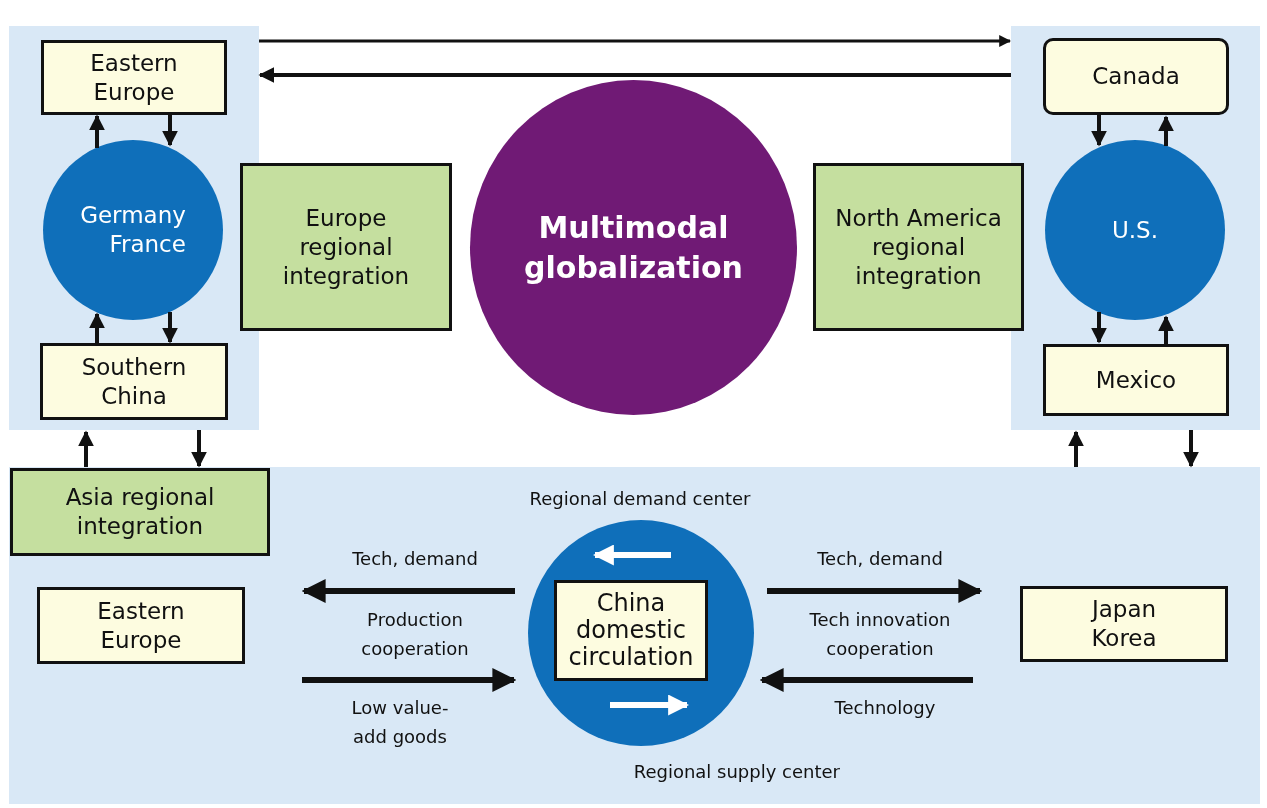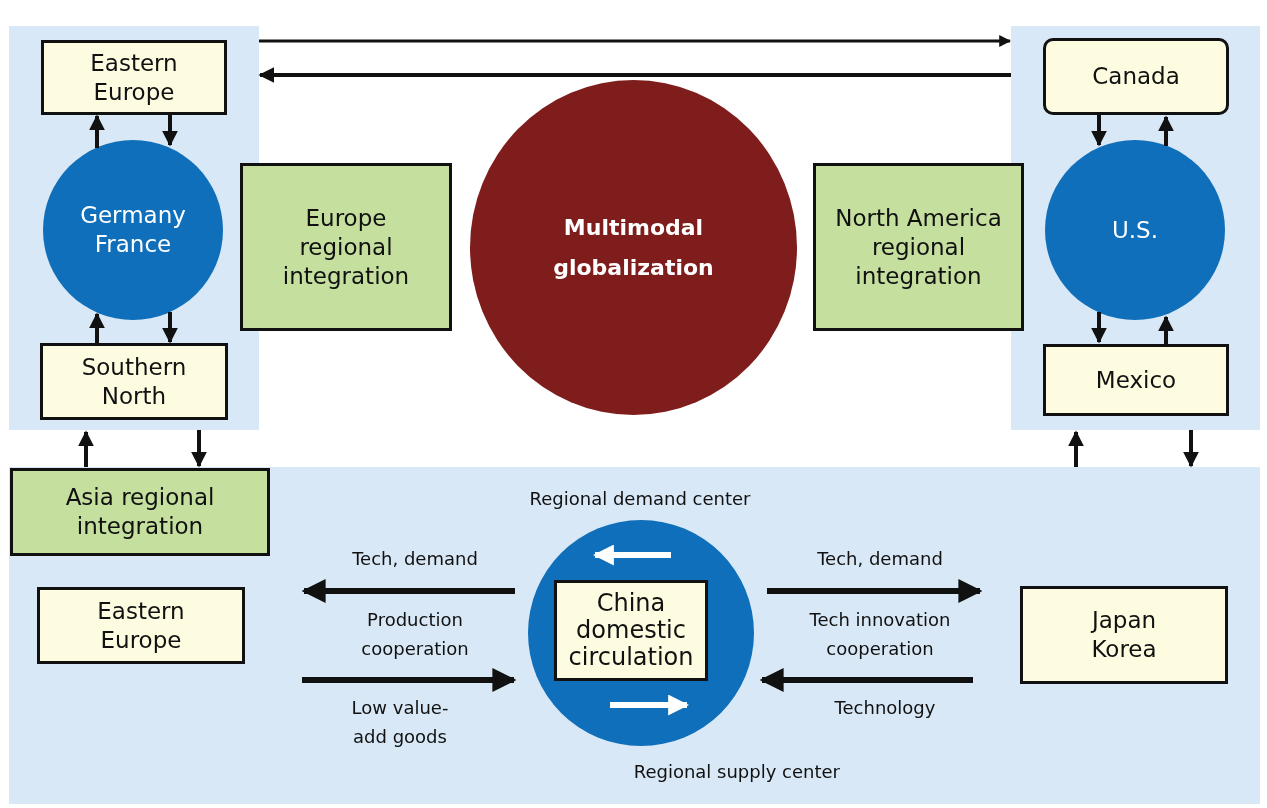"Germany" div.circle { text-align: none -> right }
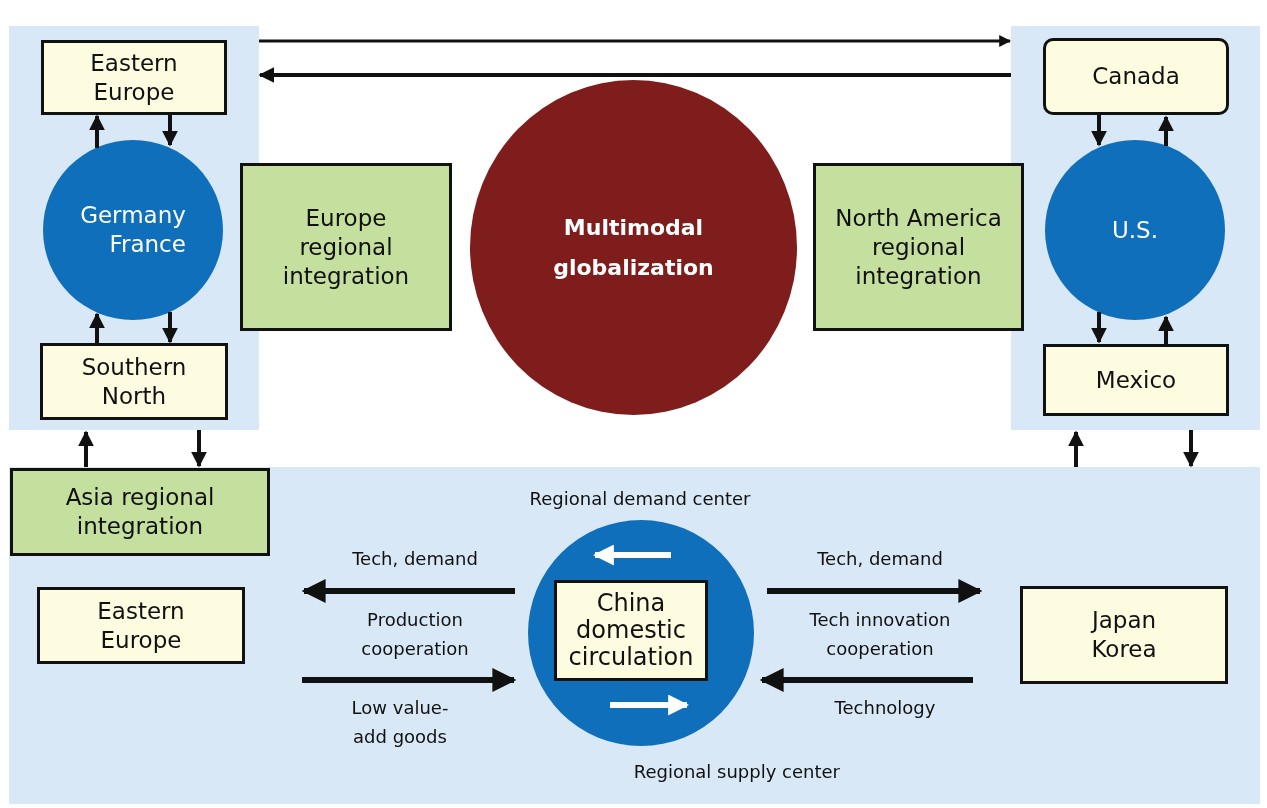"Multimodal" .orange { background: #7f1d1d -> #701a75; font-size: 22px -> 30px }
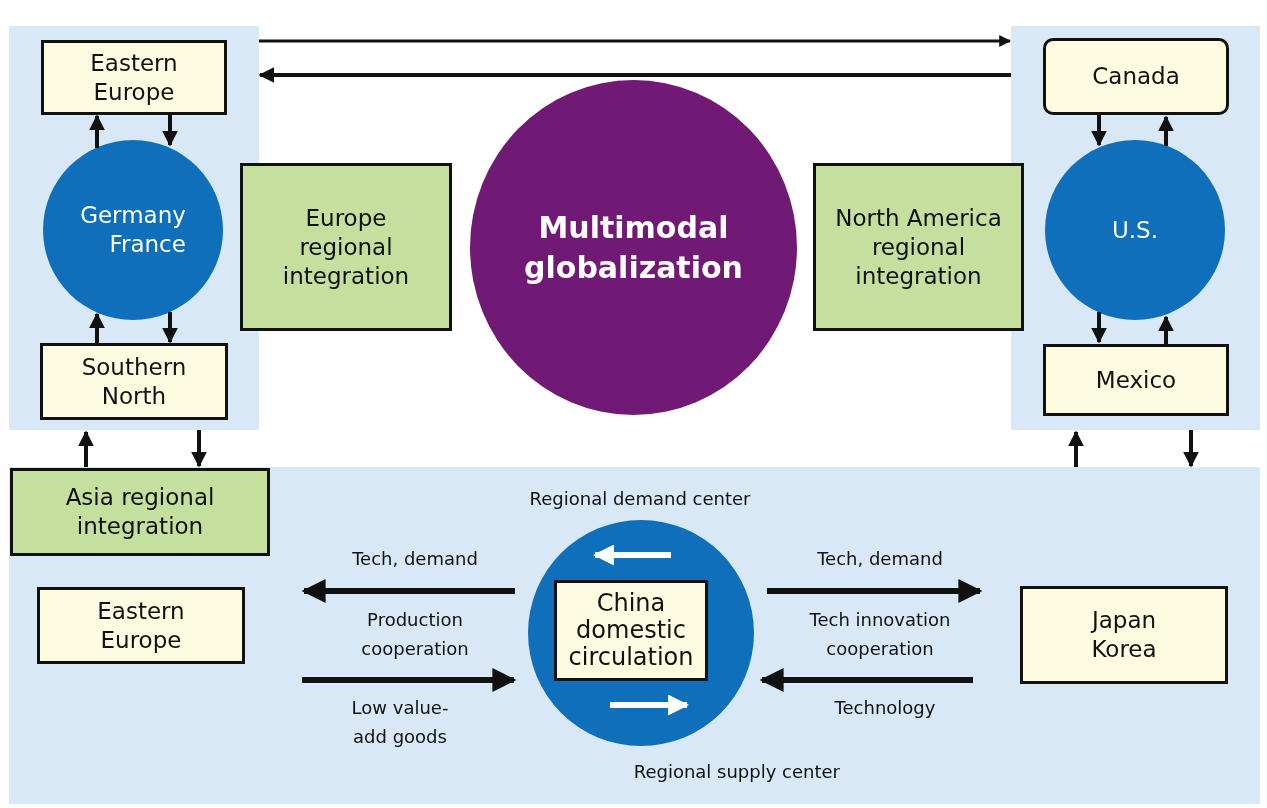"Southern" div.box { text: North -> China }
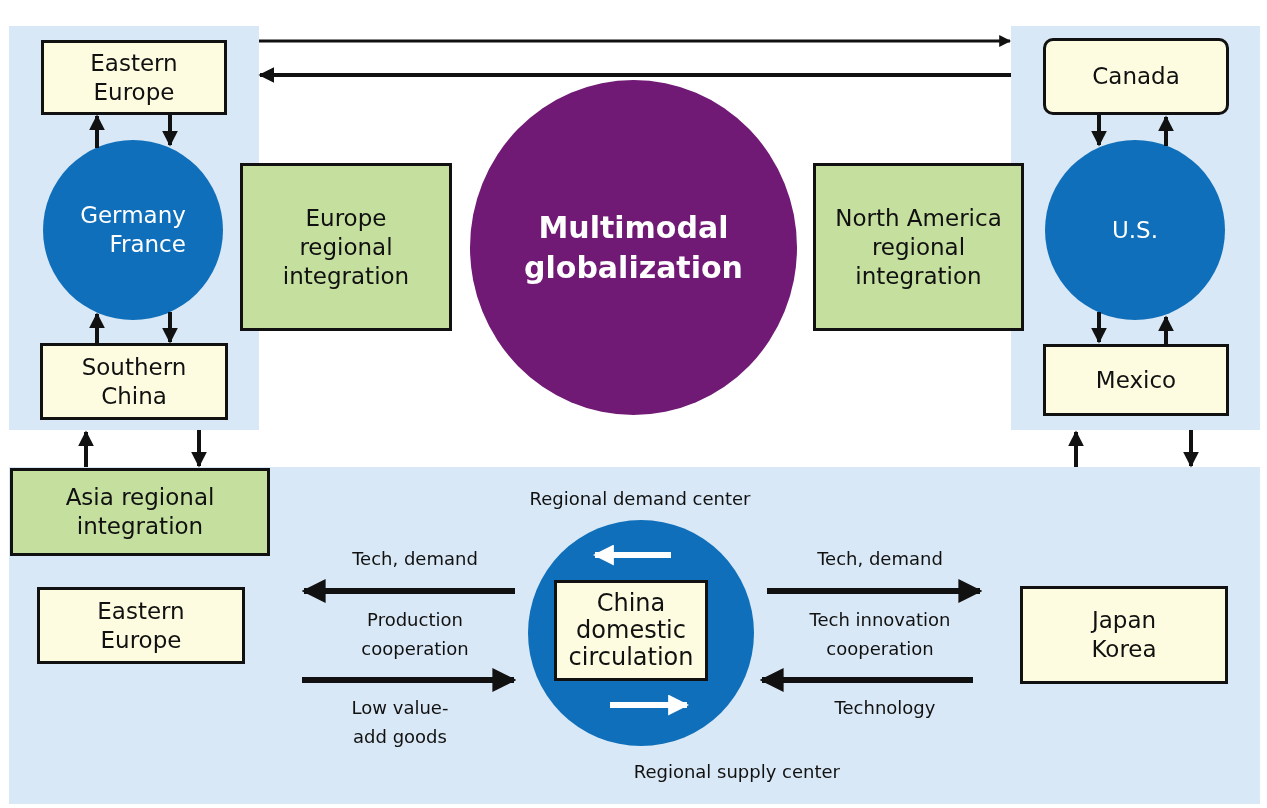"Japan" div.box { height: 98px -> 76px }
